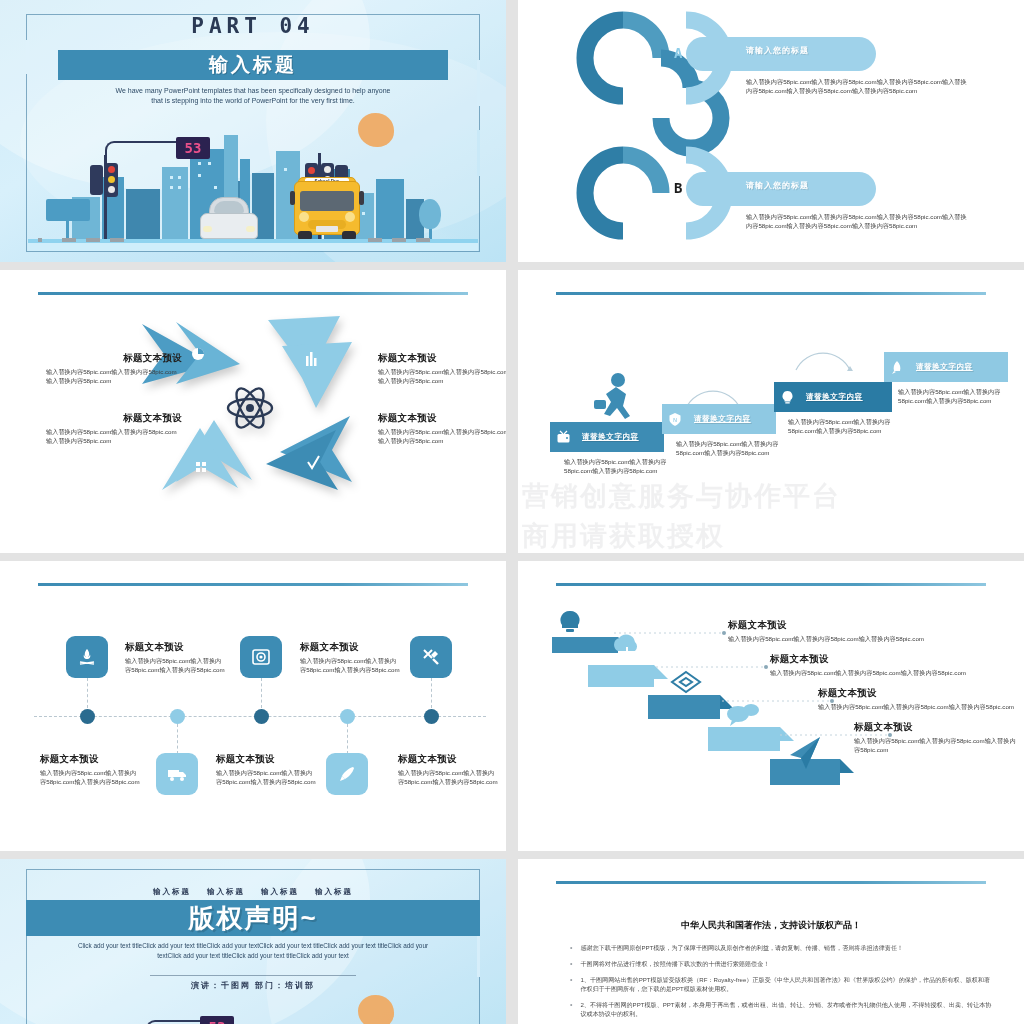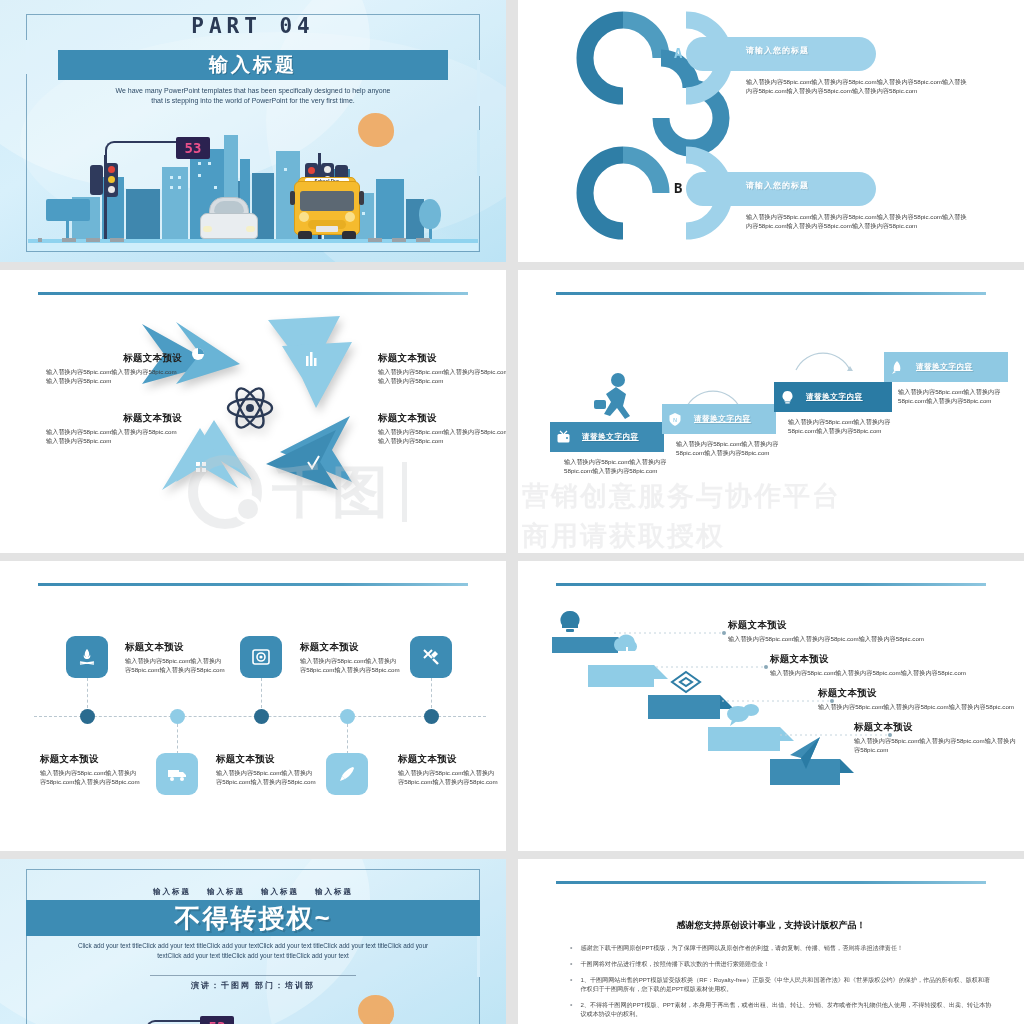"千图" div.logo { html: <div> <div></div> <div>千图</div> <div></div> </div> -> none }
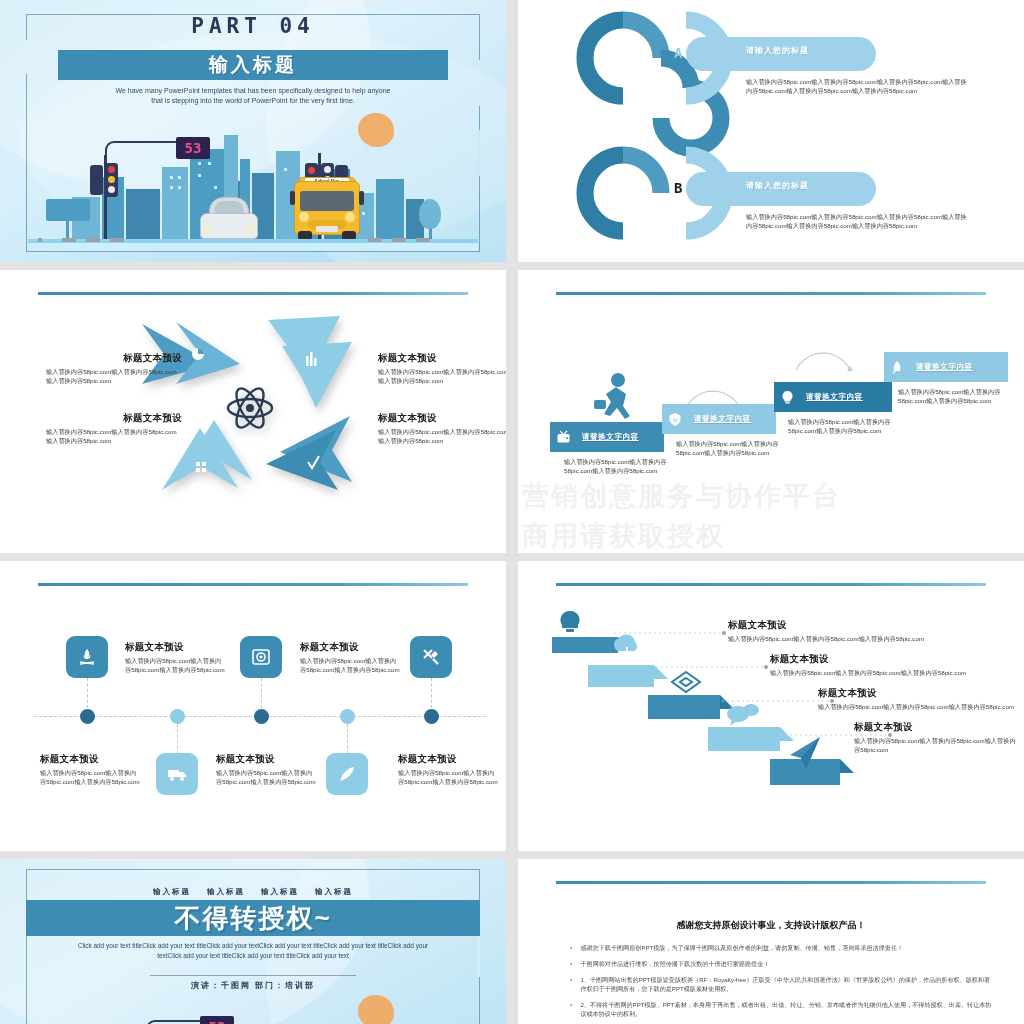"不得转授权~" span.t { text: 不得转授权 -> 版权声明 }
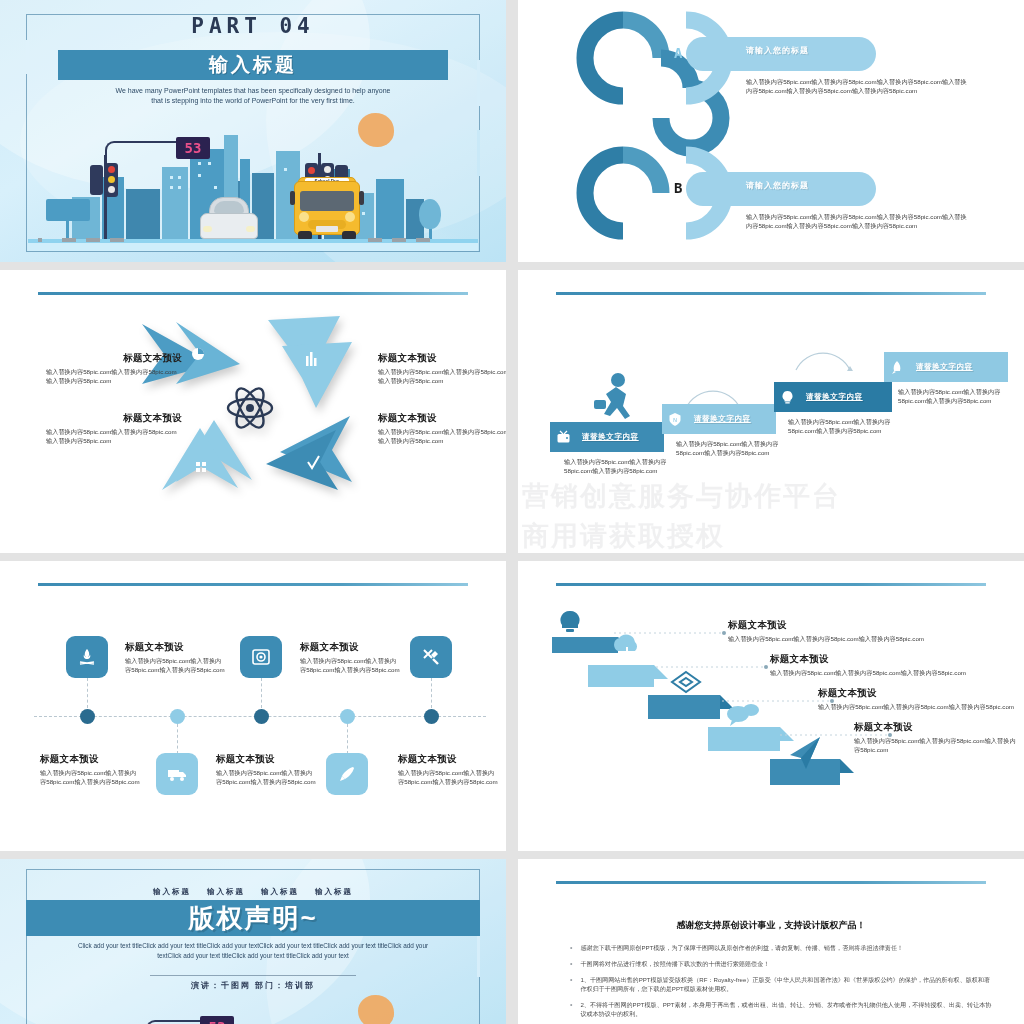"感谢您支持原创设计事业，支持设计版权产品！" div.cr-sub { text: 感谢您支持原创设计事业 -> 中华人民共和国著作法 }
